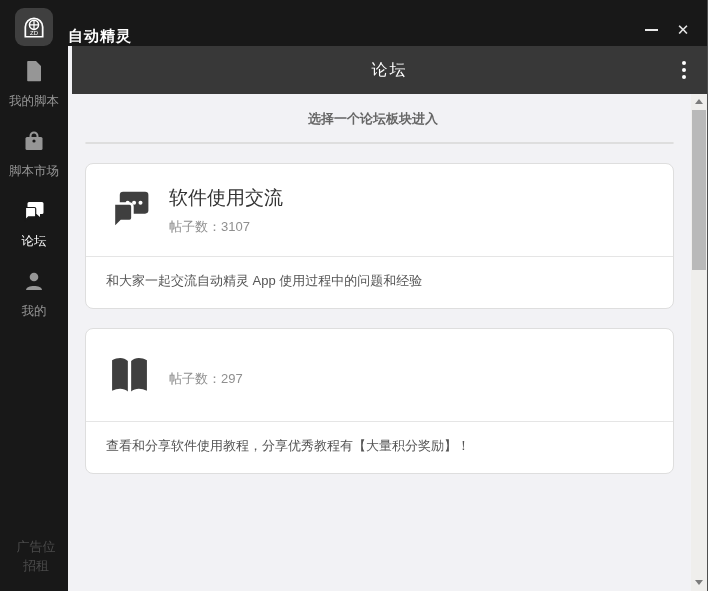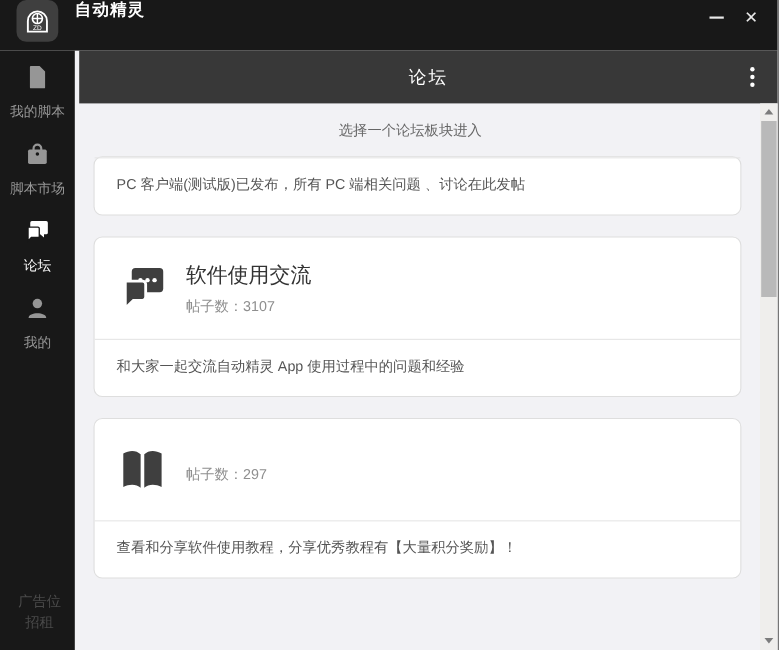"自动精灵" .titlebar { align-items: flex-start -> flex-end }
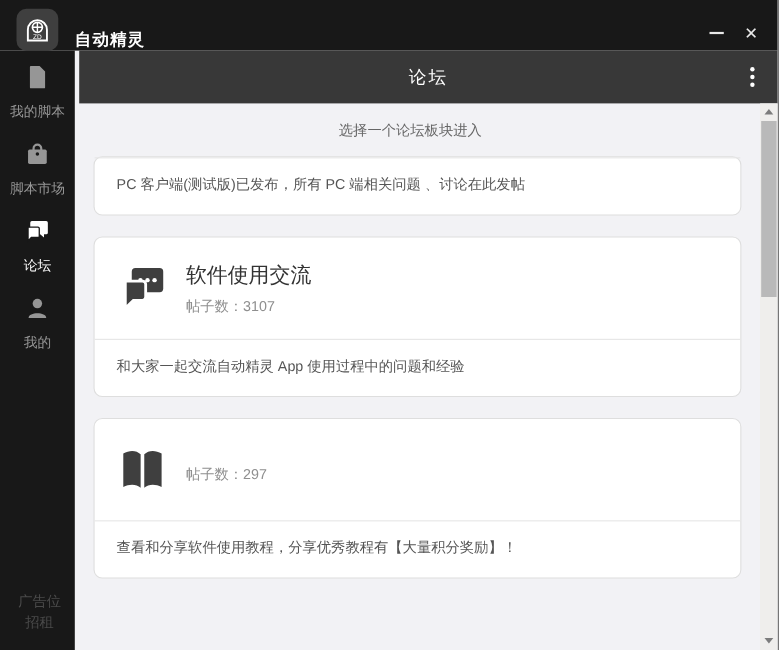"选择一个论坛板块进入" .hint { font-weight: none -> bold }
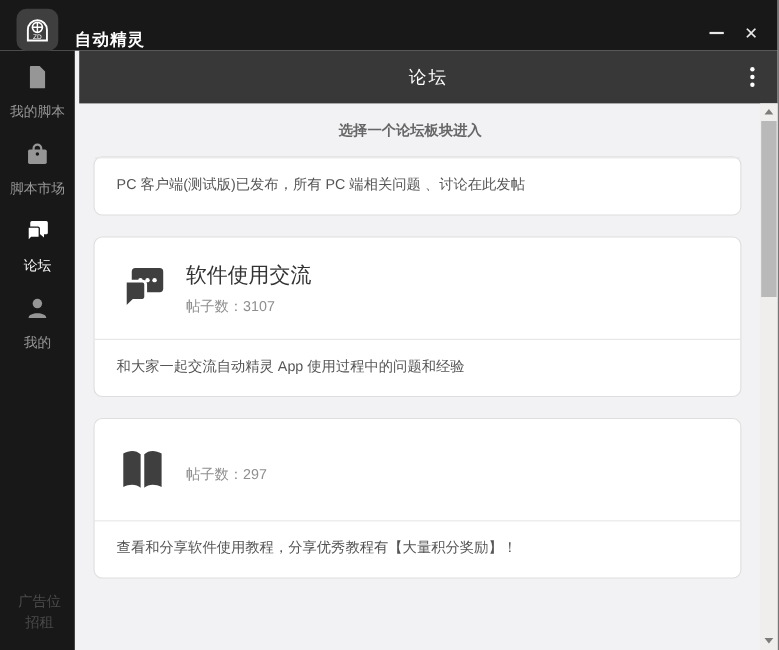"PC 客户端(测试版)已发布，所有 PC 端相关问题 、讨论在此发帖" div.card-desc { html: <div>PC 客户端(测试版)已发布，所有 PC 端相关问题 、讨论在此发帖</div> -> none }
